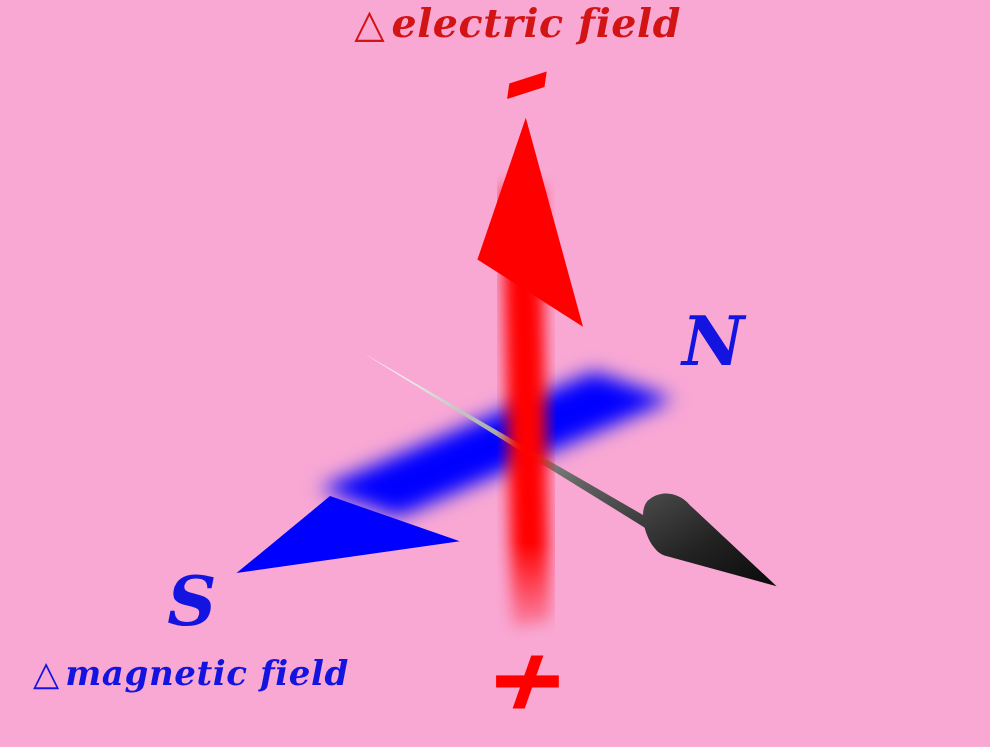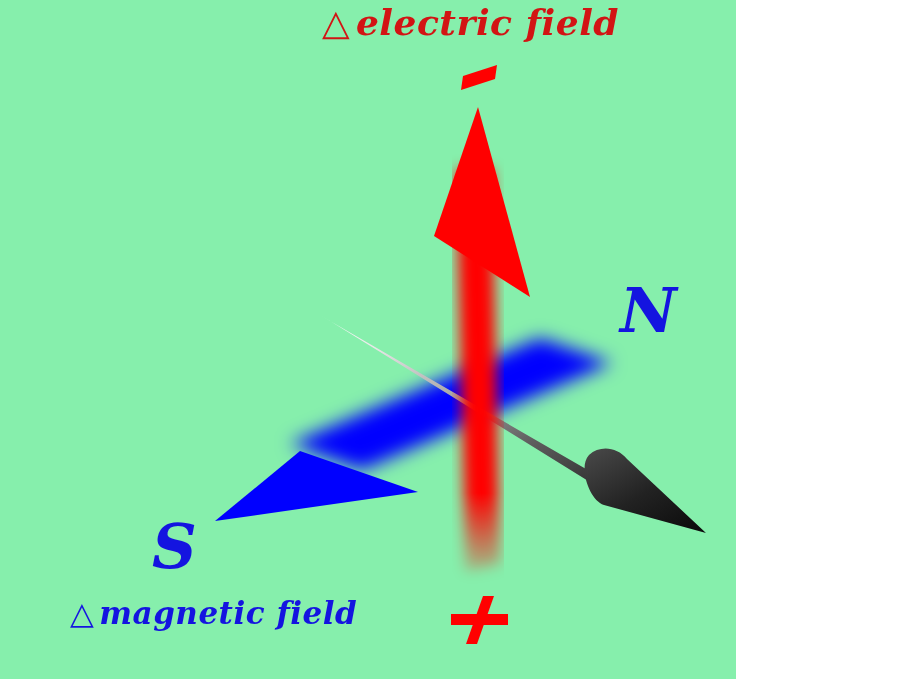"△ electric field" #stage { background: #86efac -> #f9a8d4; width: 736px -> 900px }
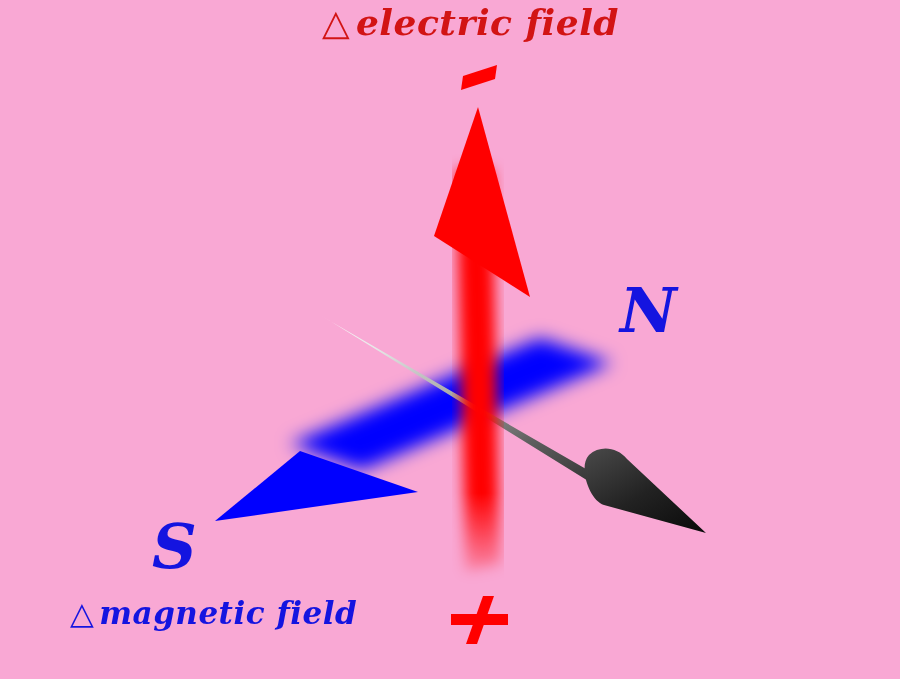"△ magnetic field" #label-magnetic-field { margin-left: 40px -> none }
